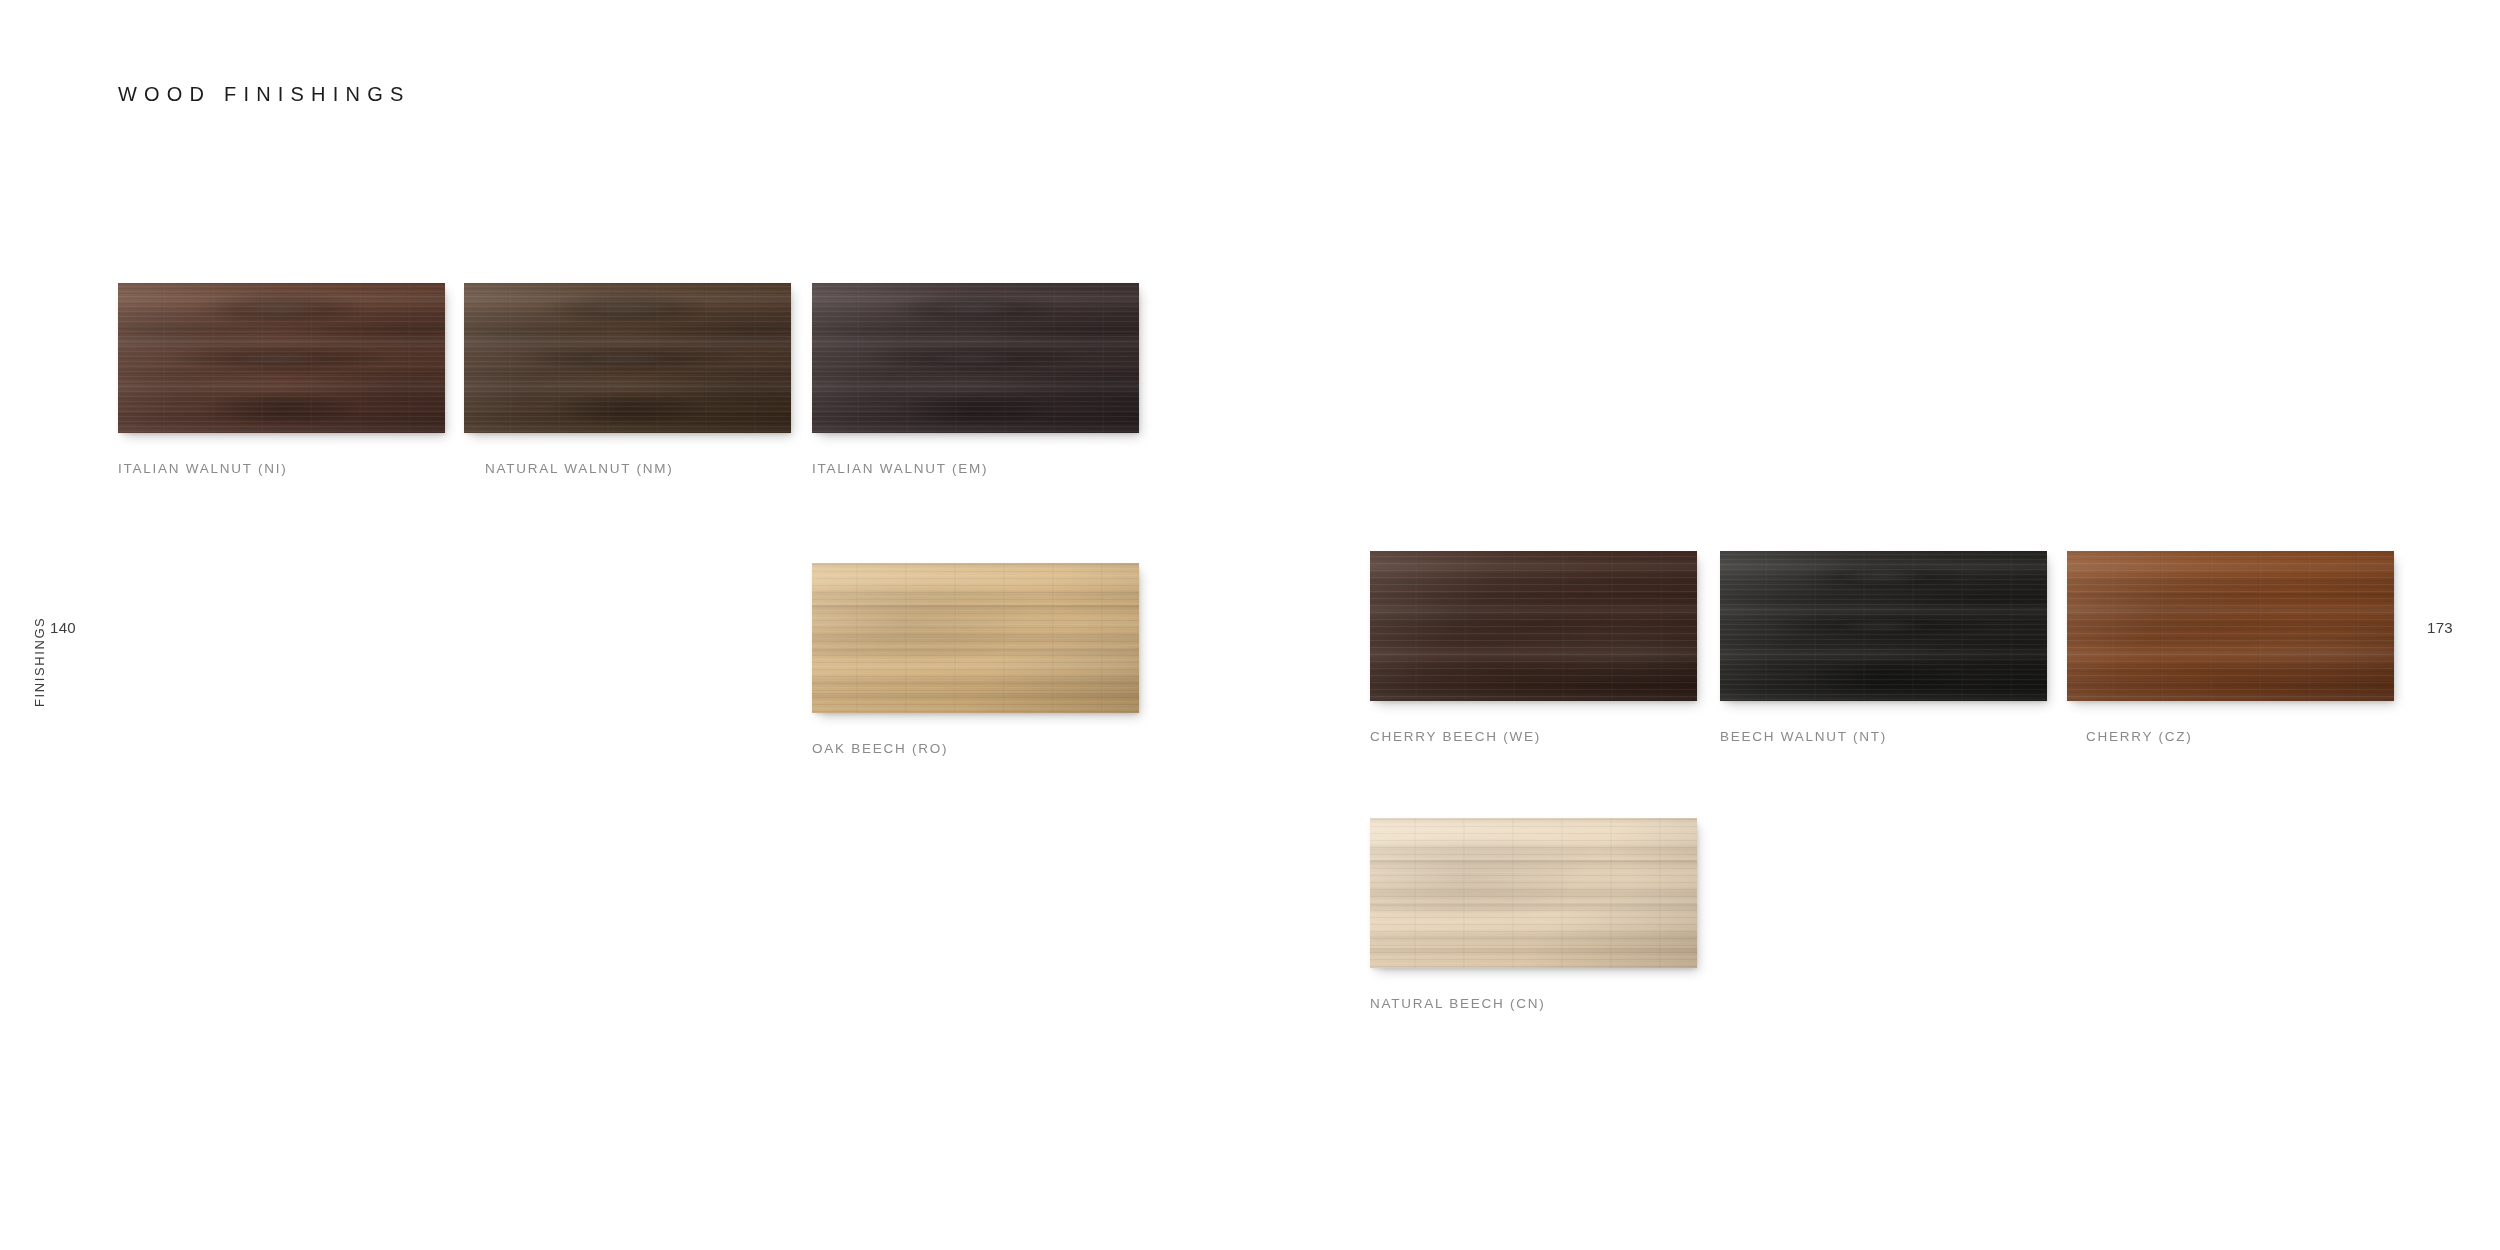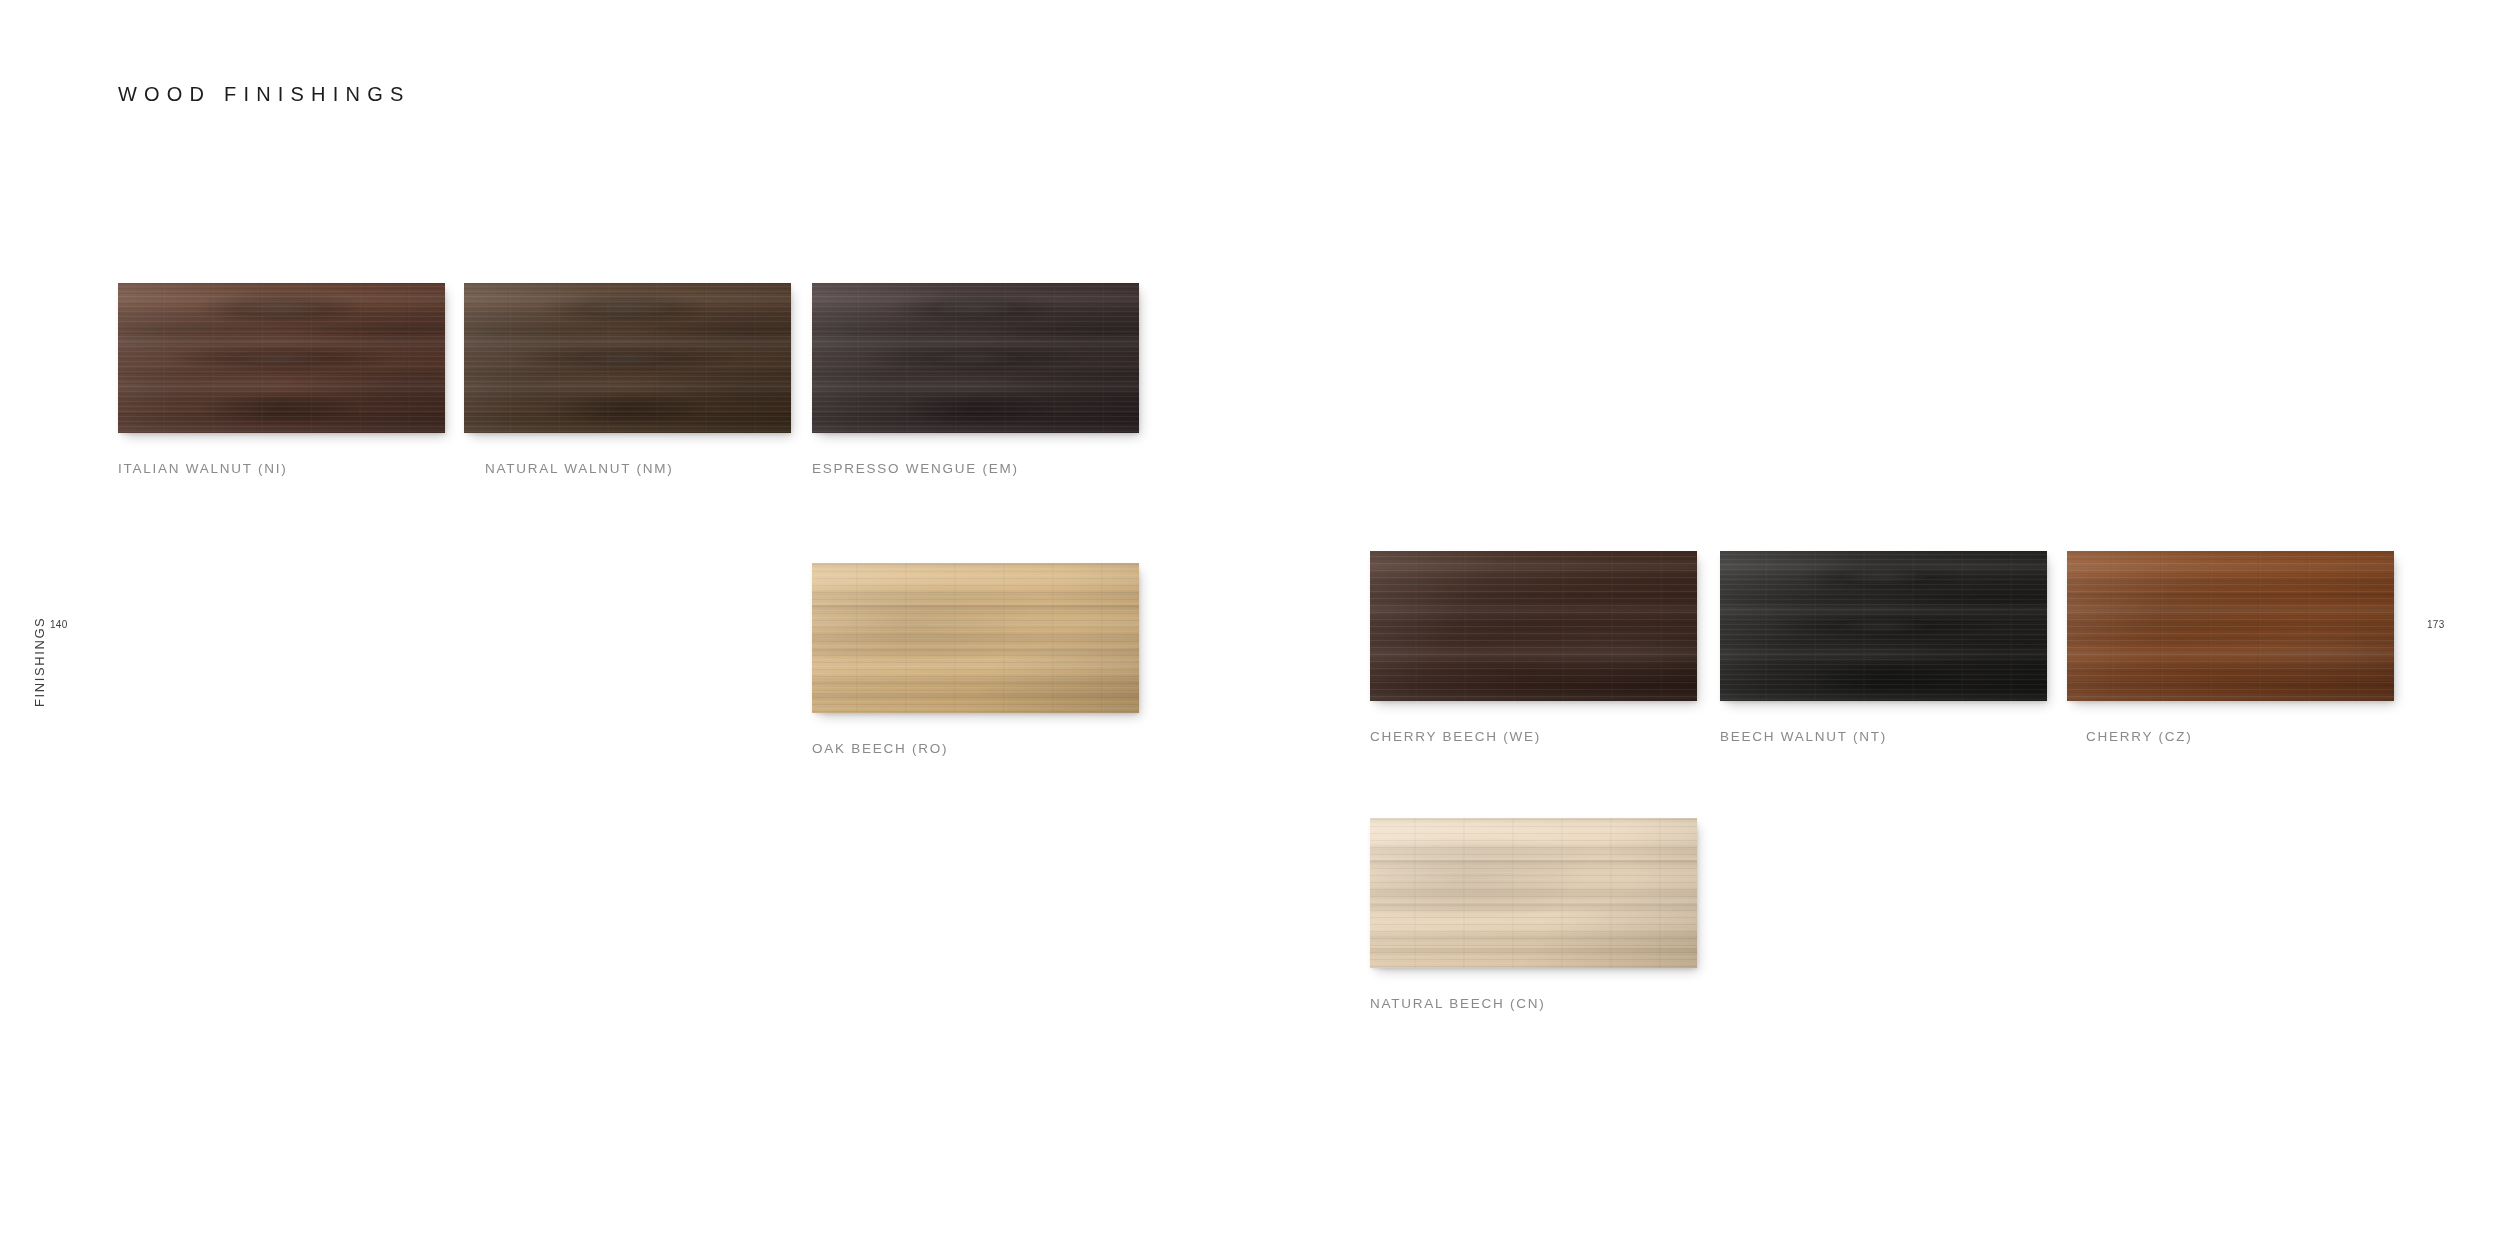"ESPRESSO WENGUE (EM)" div.swatch-label { text: ESPRESSO WENGUE -> ITALIAN WALNUT }
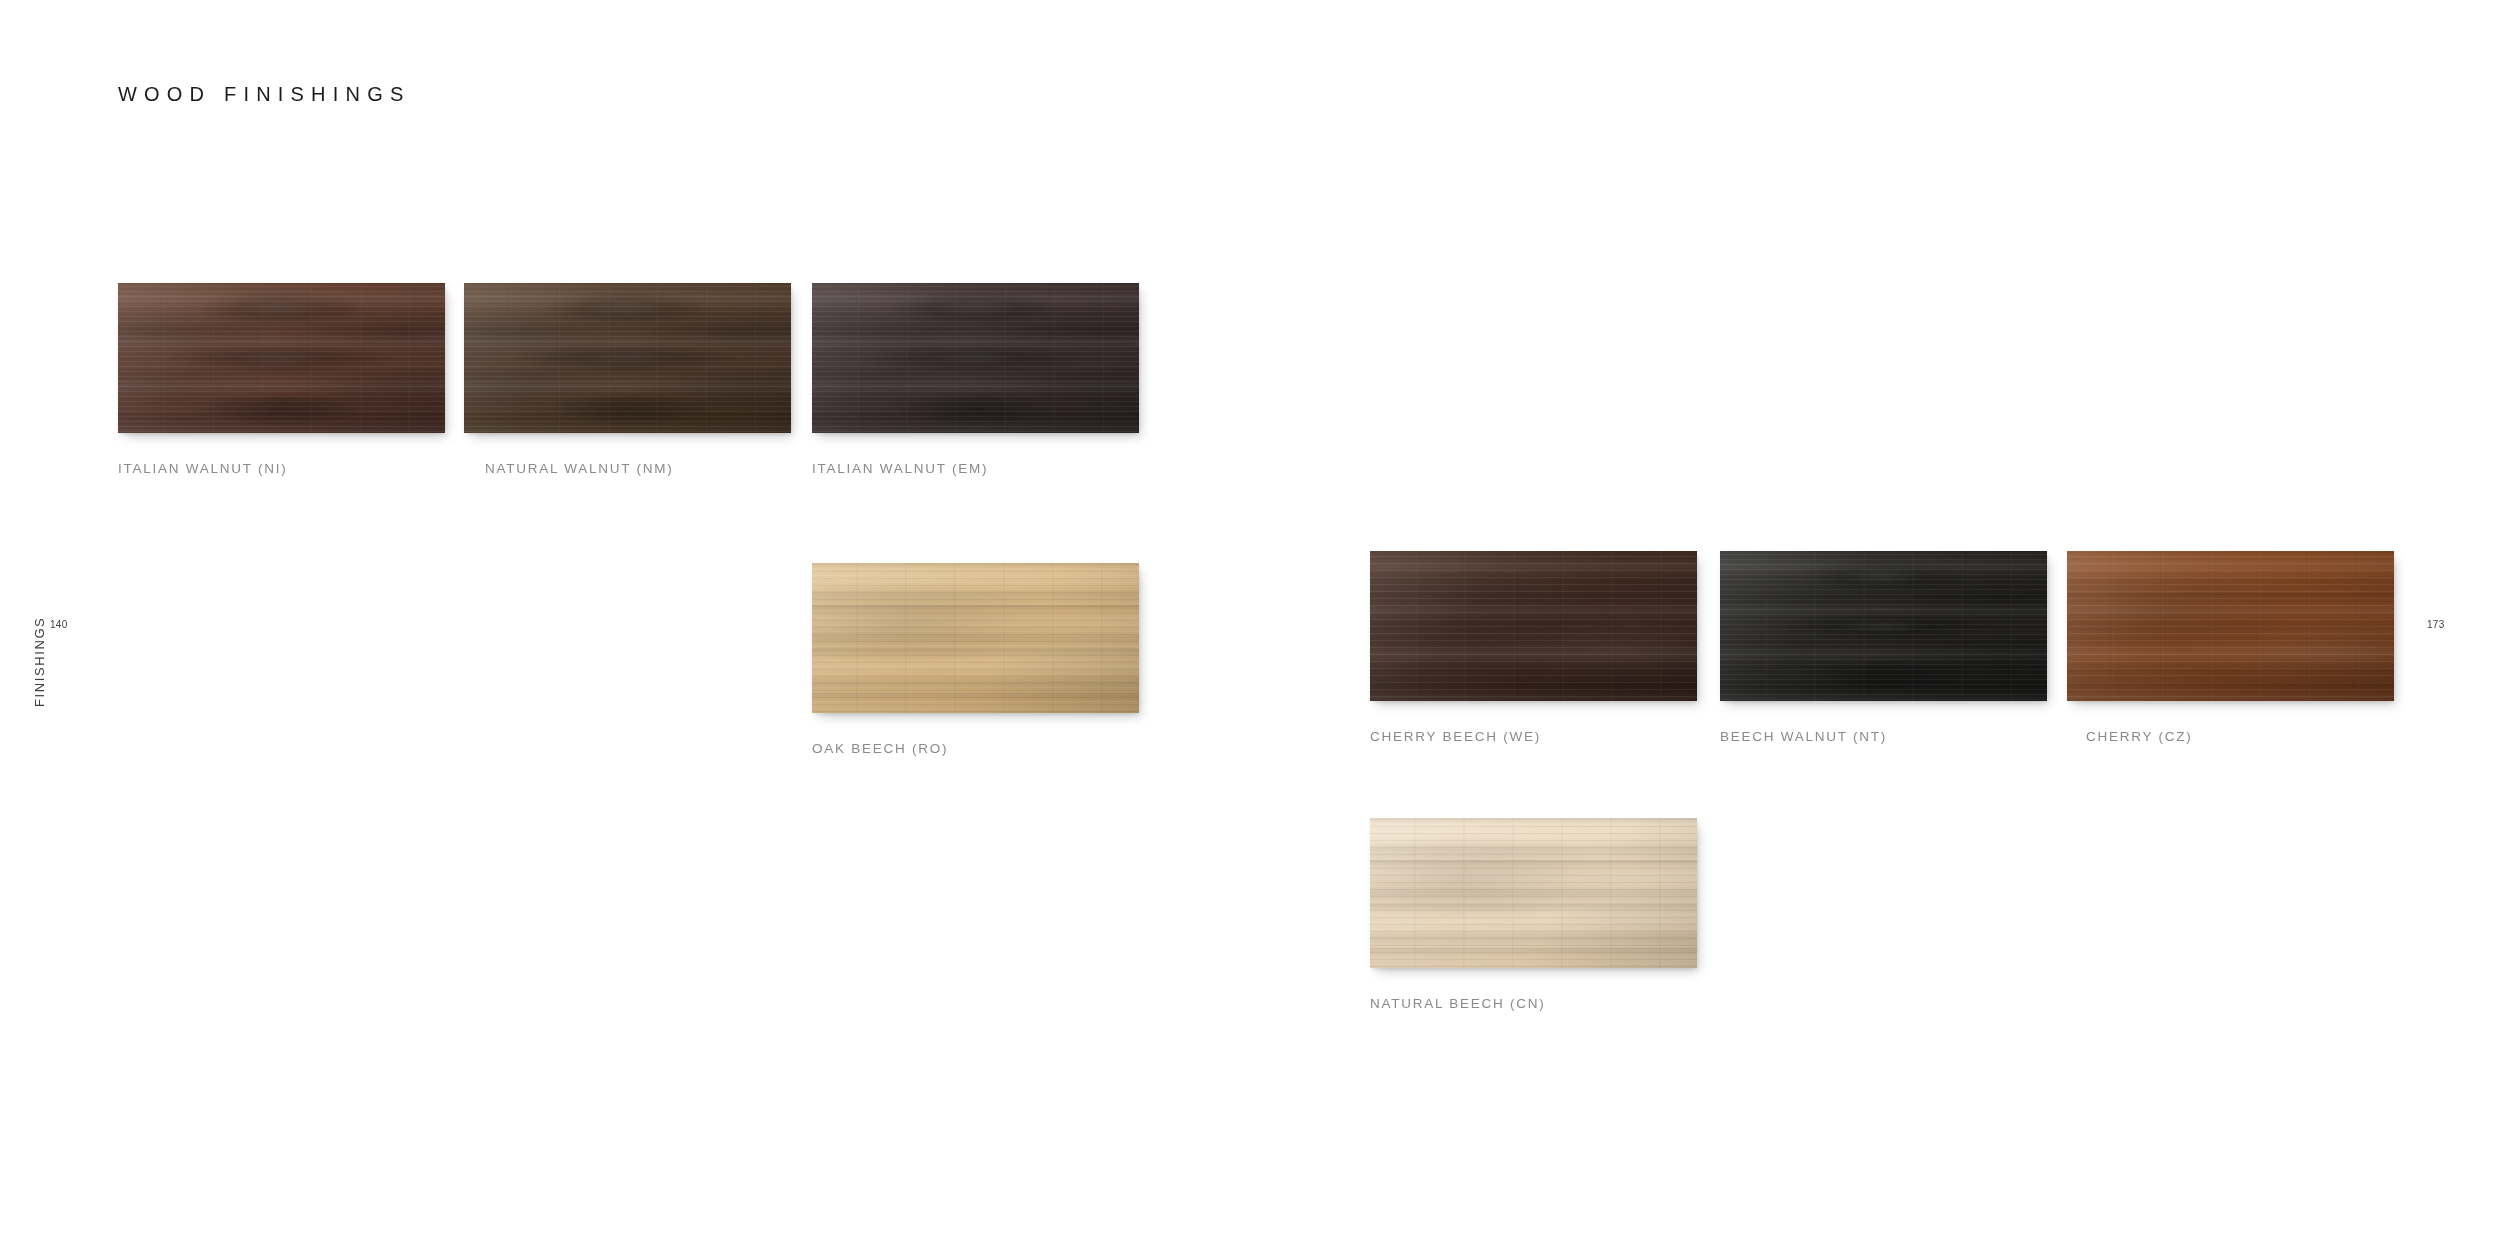"140" .folio { font-size: 10px -> 15px }
